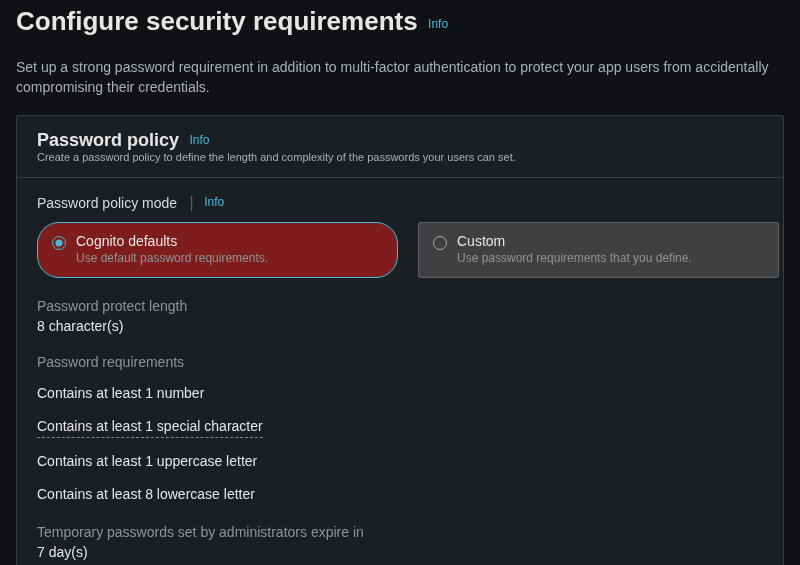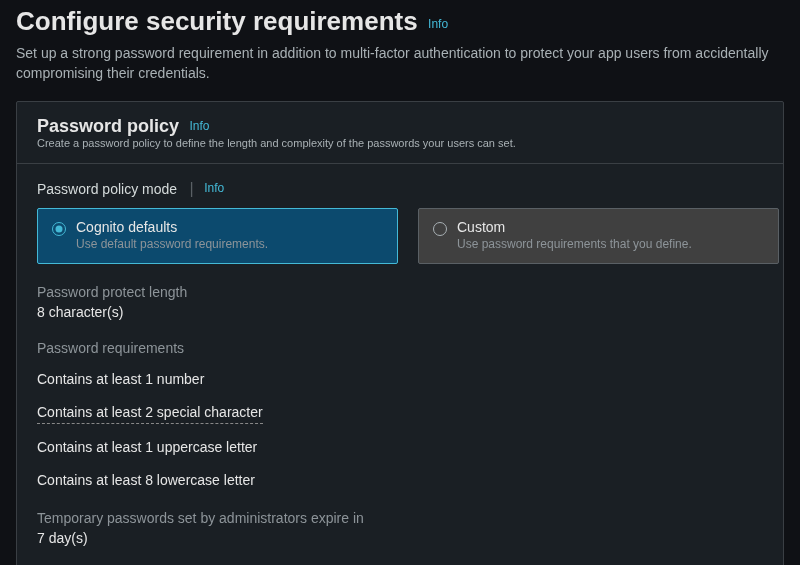"Set up a strong password" .page-desc { margin-top: 7px -> 21px }
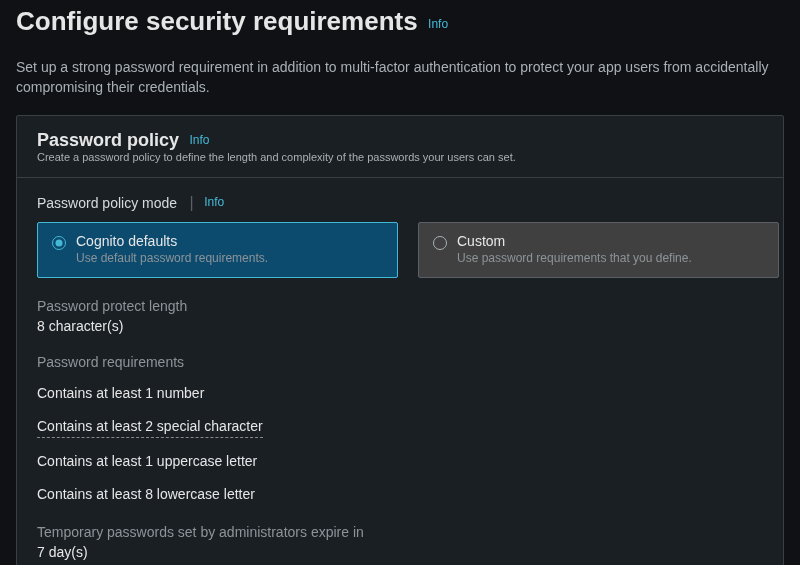"Cognito defaults" .radio-card.selected { background: #0c4a6e -> #7f1d1d; border-radius: none -> 22px }
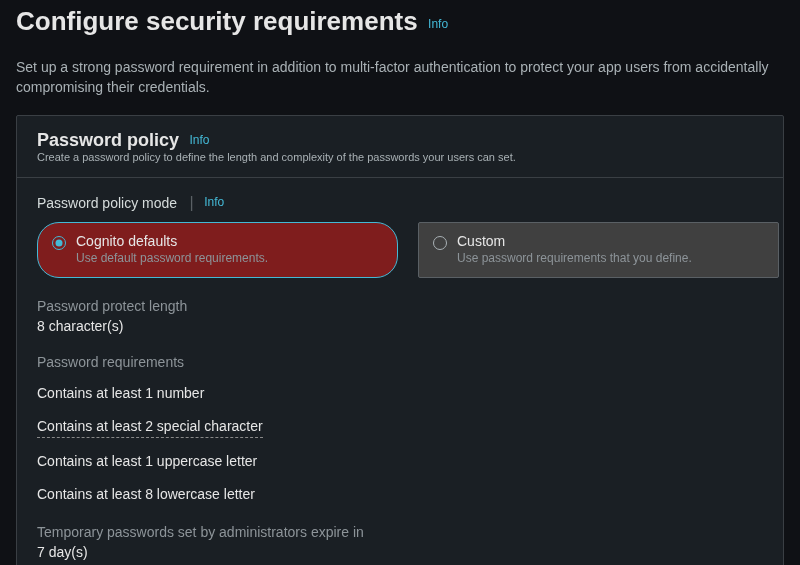"Contains at least 2 special" span.req-item { text: 2 -> 1 }
